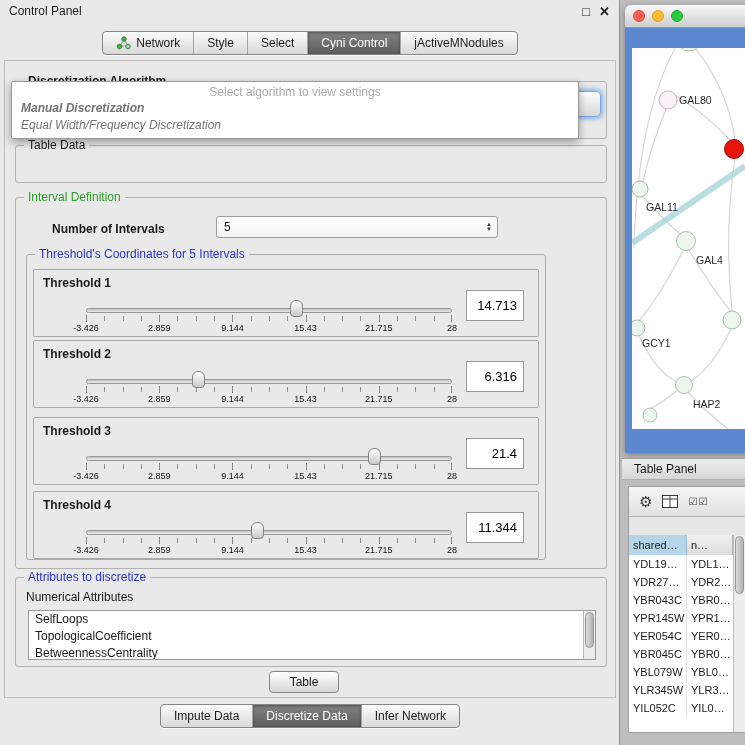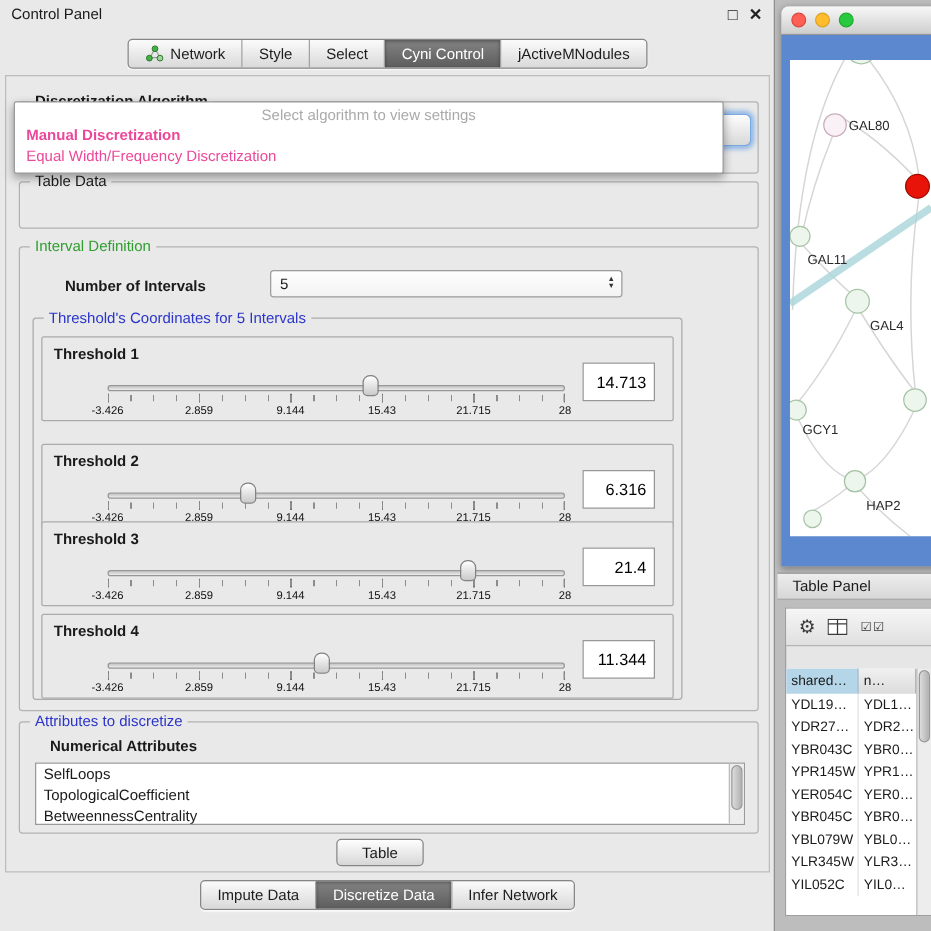"Manual Discretization" .popup-item { color: #ec4899 -> #737373; font-style: none -> italic }
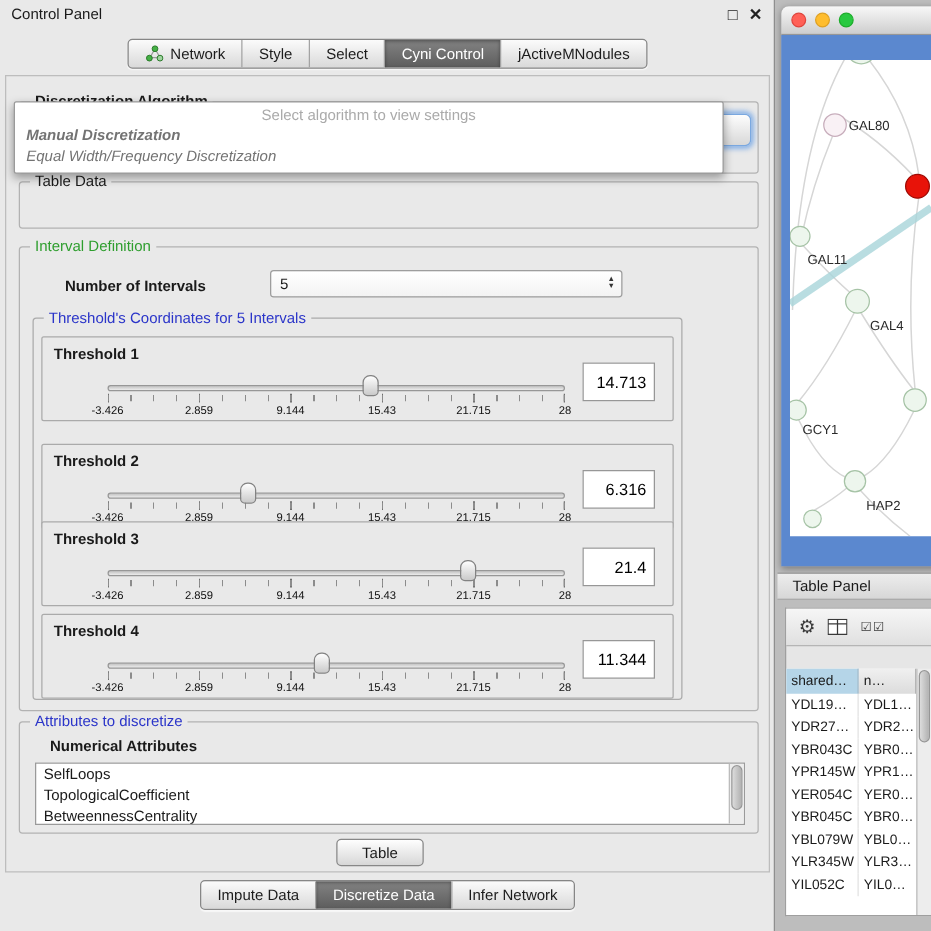"Threshold 2" div.threshold-box { top: 100px -> 85px }
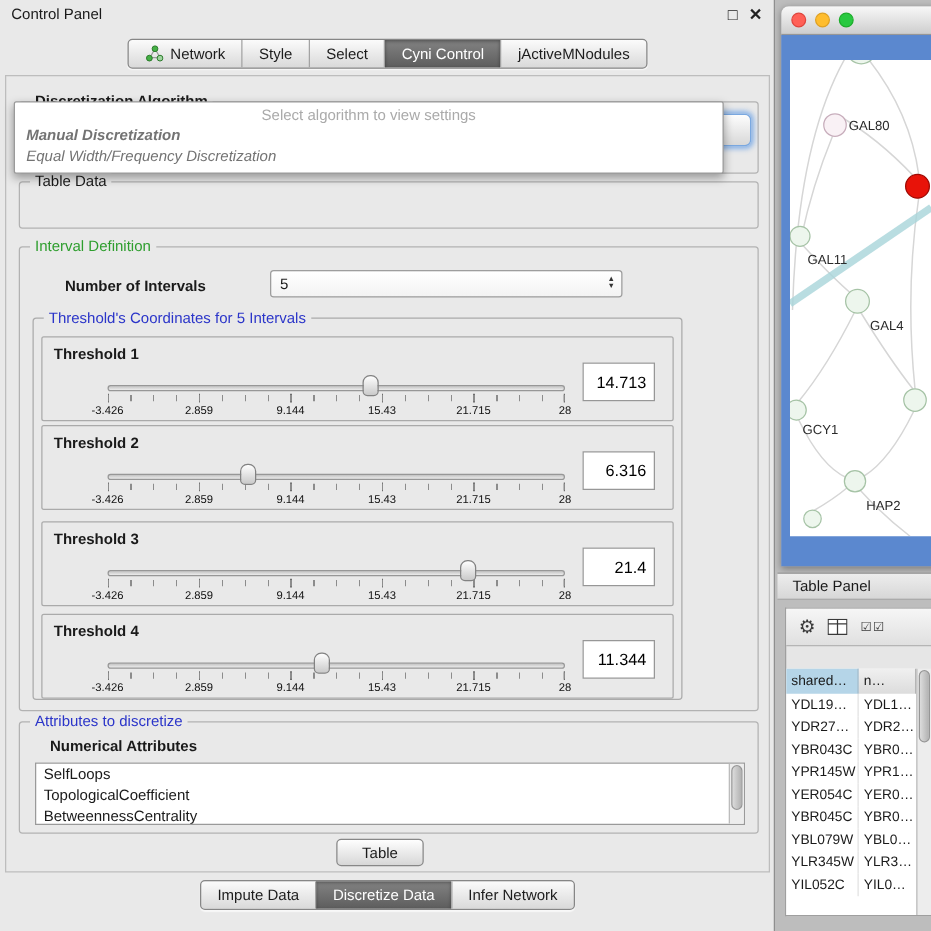"Numerical Attributes" span { font-weight: bold -> normal; left: 24px -> 10px }
